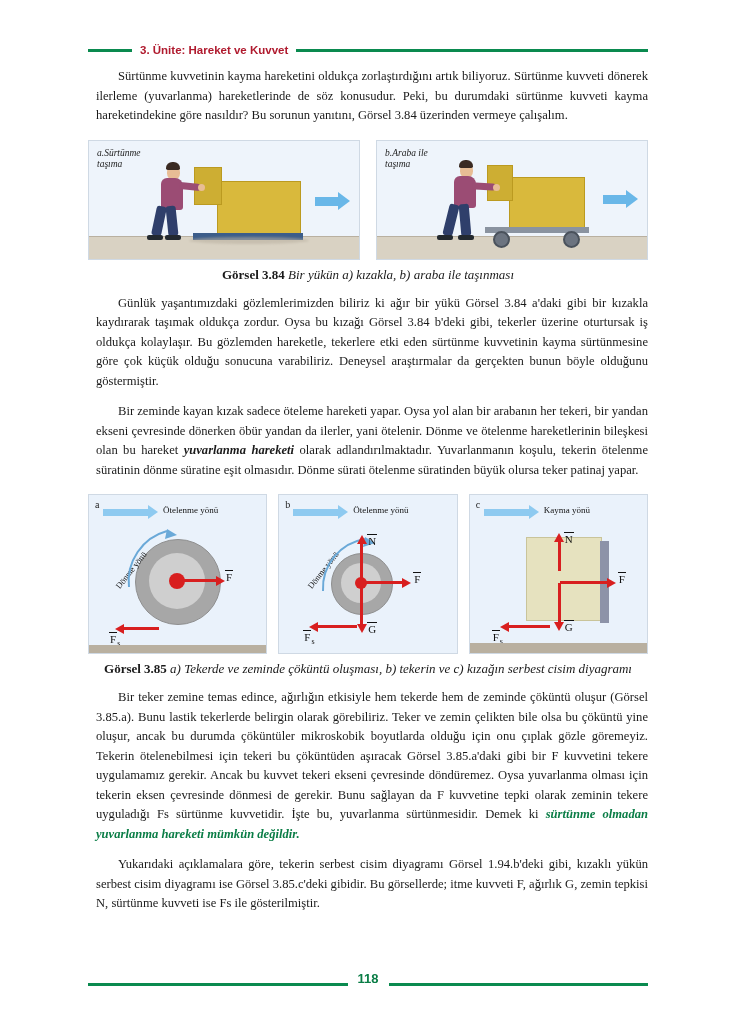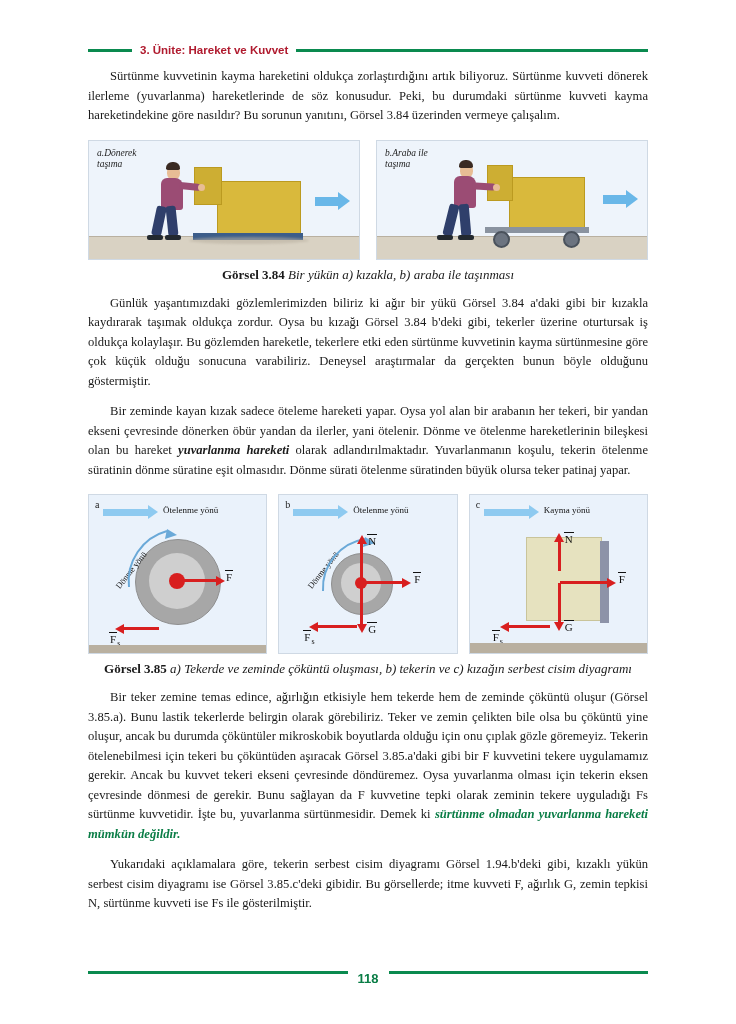"Sürtünme kuvvetinin kayma hareketini" p.body { margin: 11px 0 0 0 -> 11px 0 0 8px }
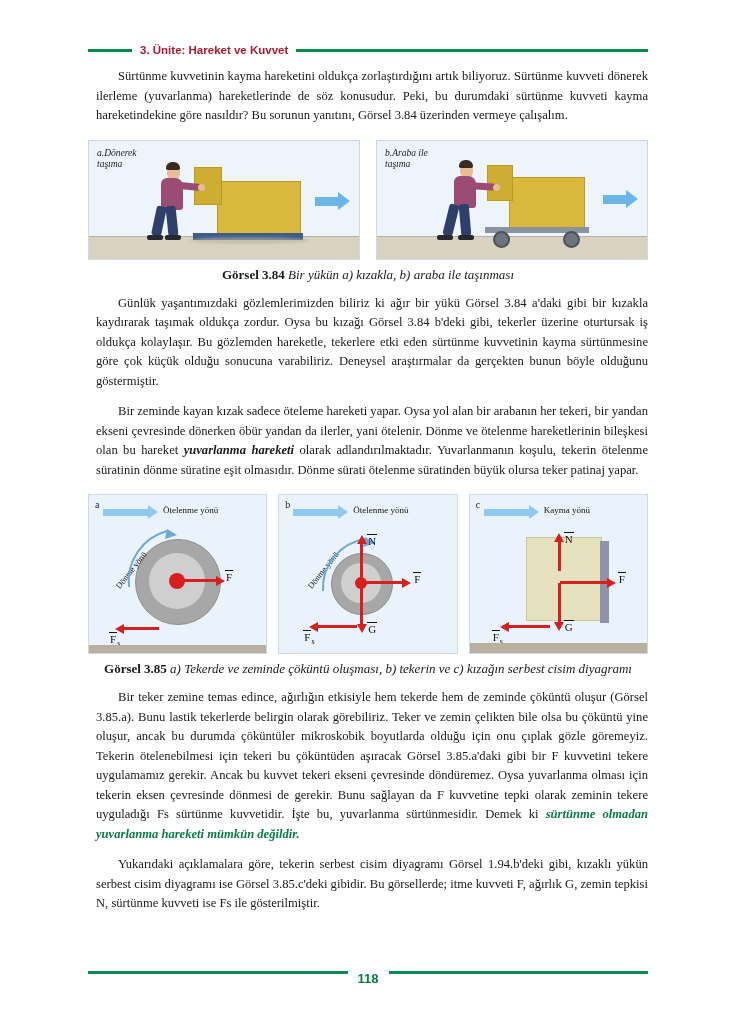"a.Dönerek" span { text: a.Dönerek -> a.Sürtünme }
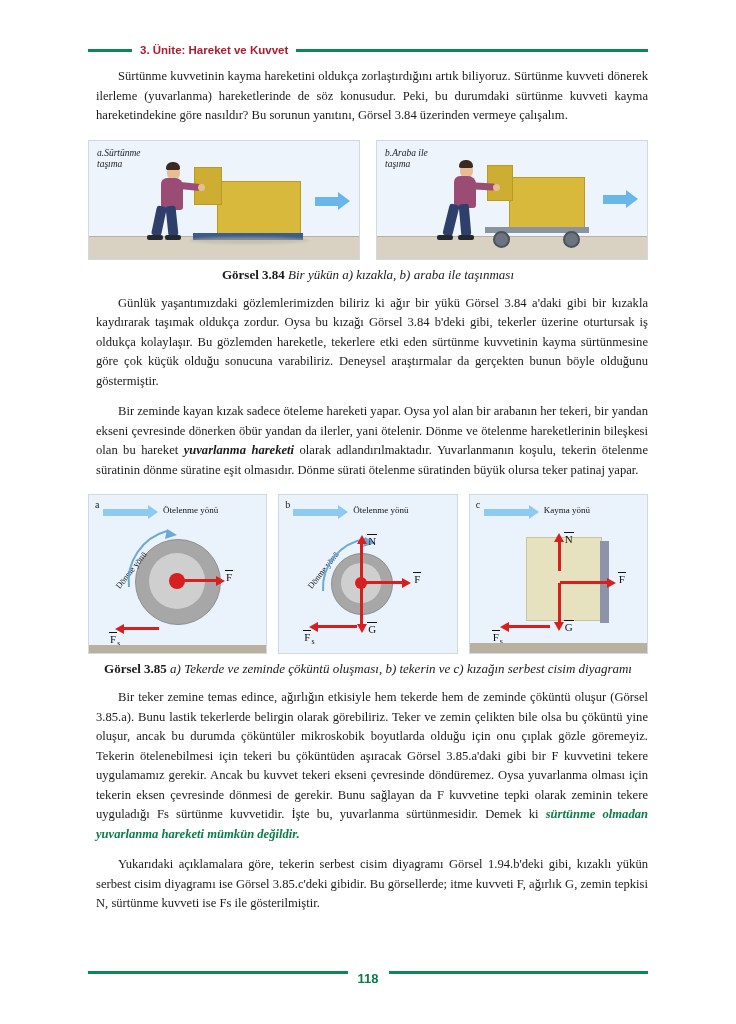"118" .footer { align-items: flex-start -> flex-end }
